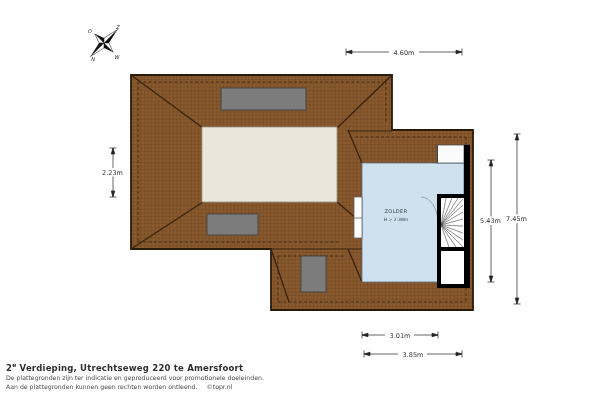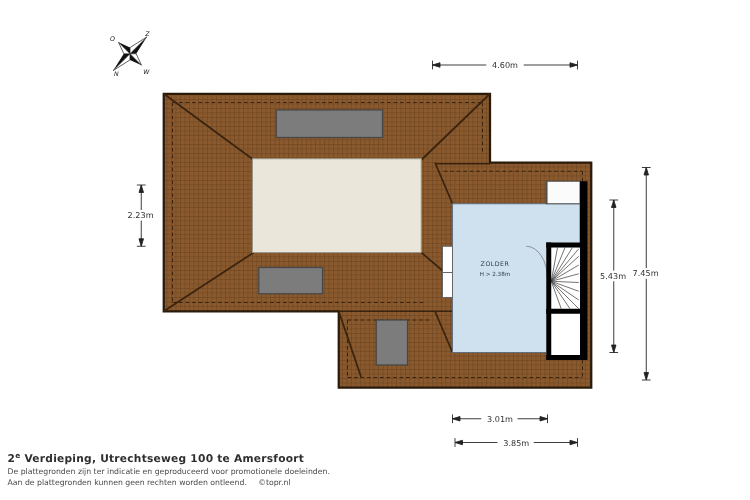"Verdieping, Utrechtseweg 100 te" span { text: 100 -> 220 }
